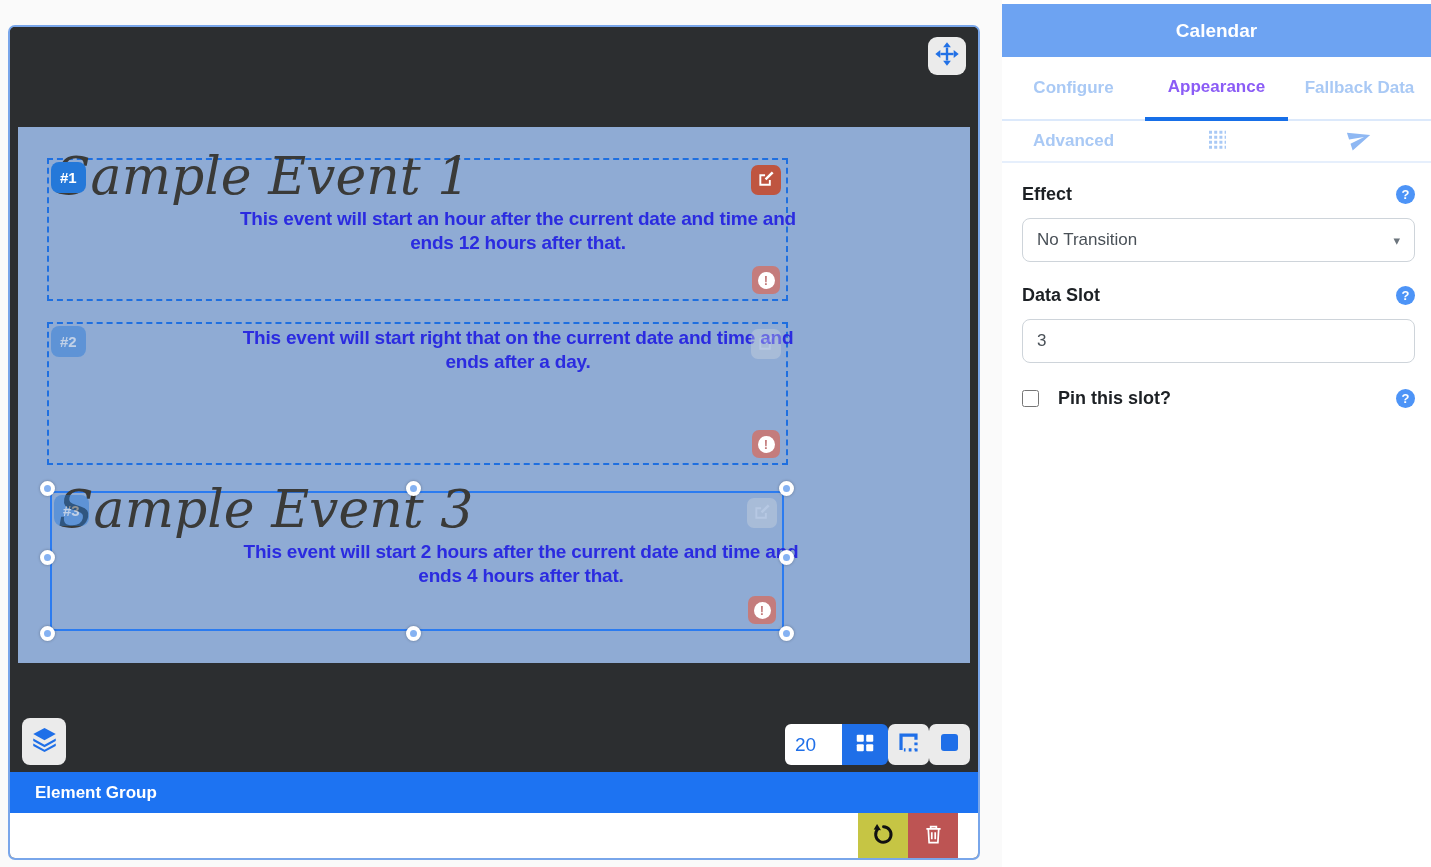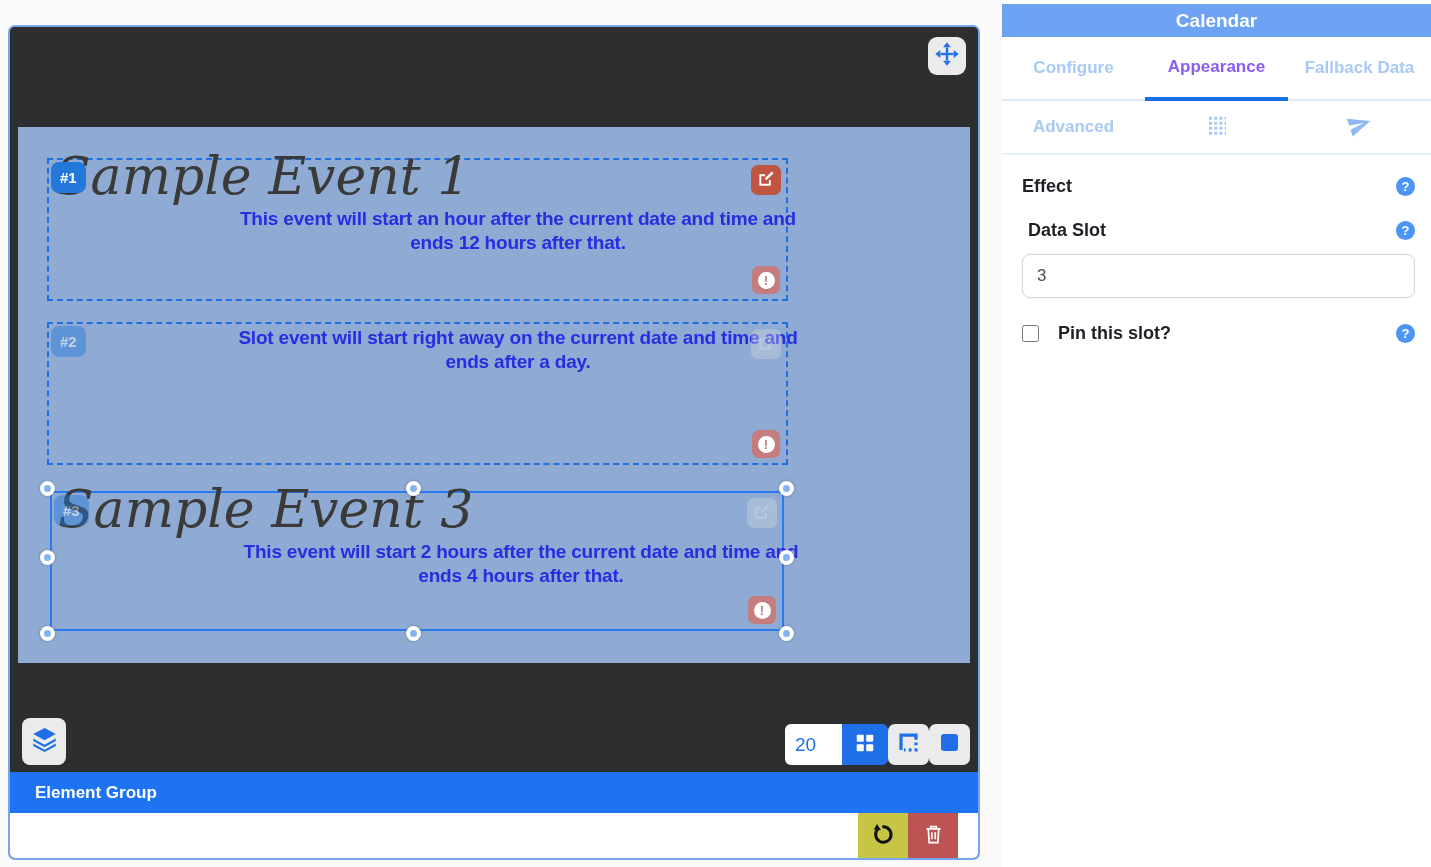"Calendar" .side-header { height: 33px -> 53px }
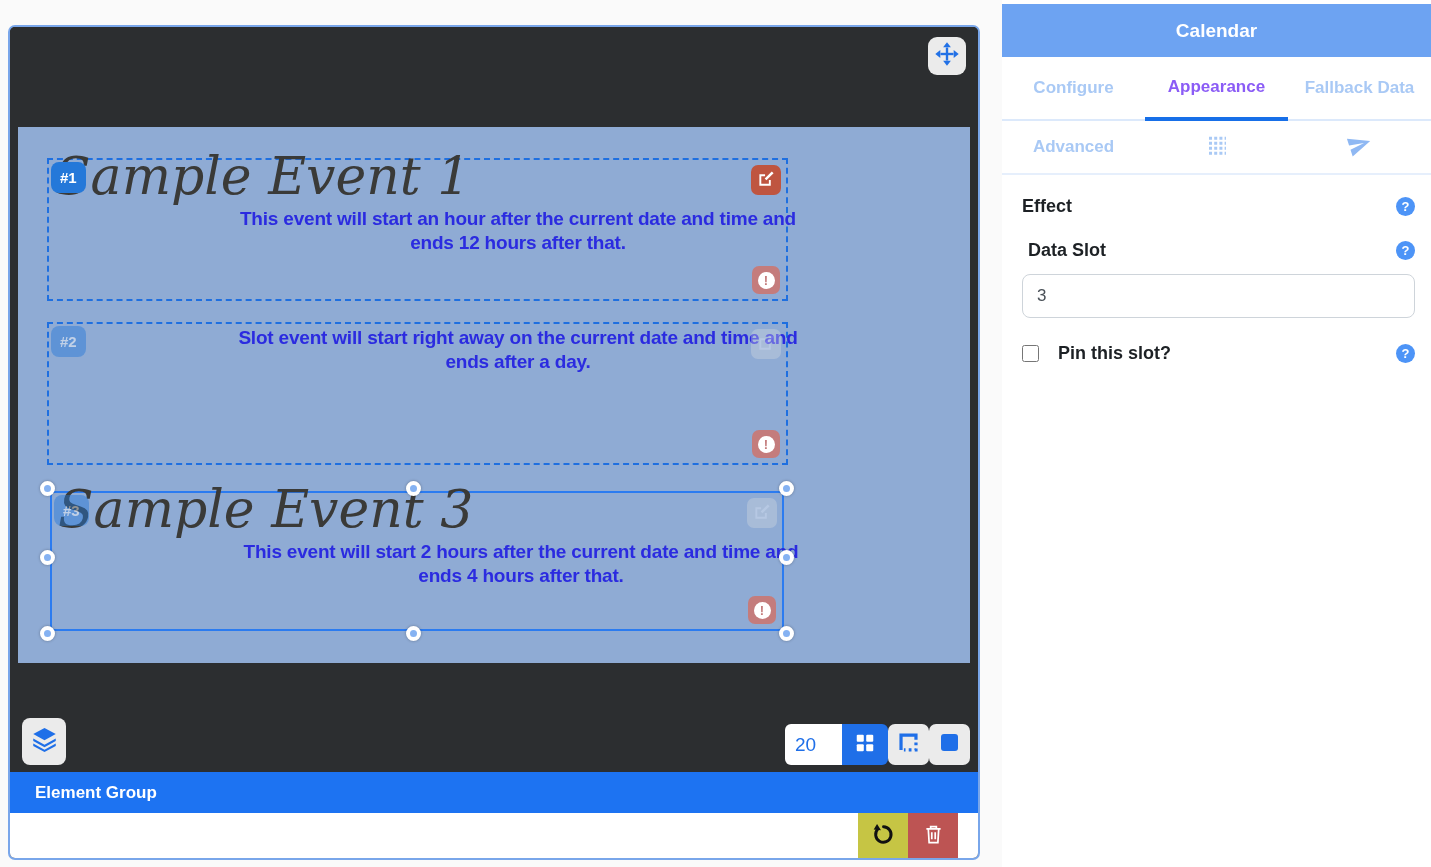"Advanced" .subtabs { height: 54px -> 42px }
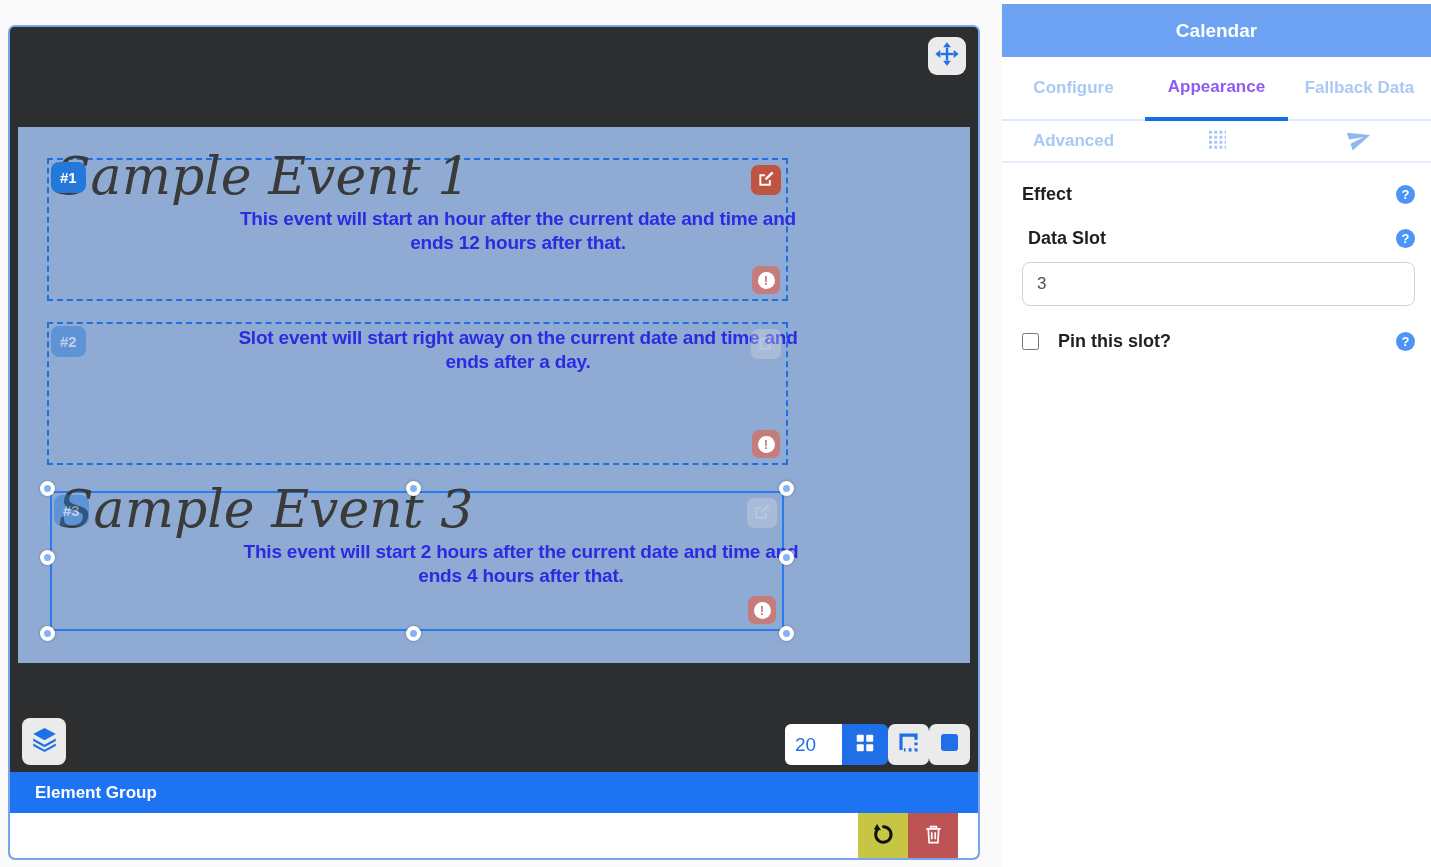"No Transition" div.select { html: none -> <div> <span>No Transition</span> <span>▾</span> </div> }
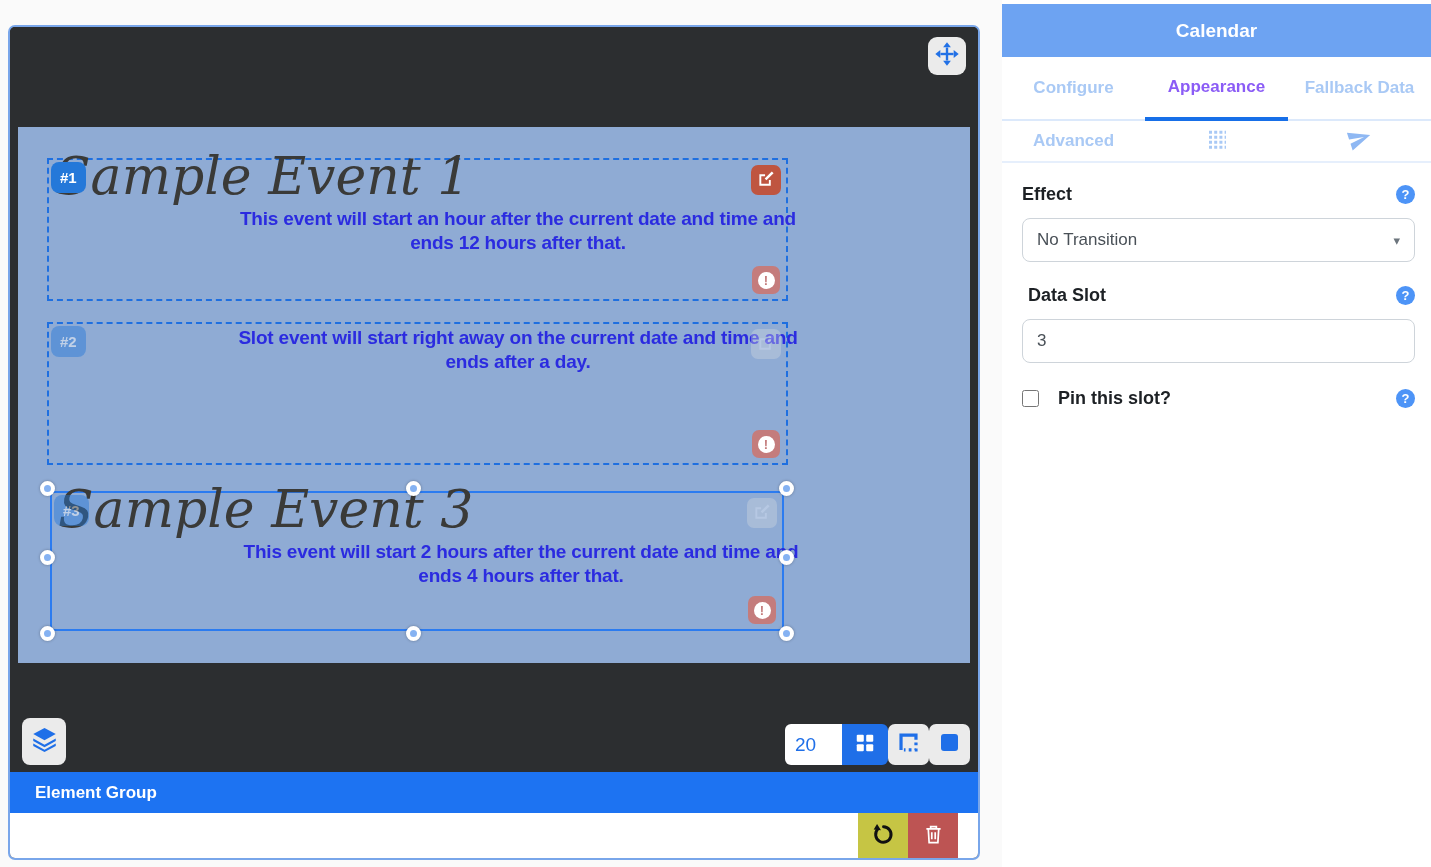"Data Slot" .label-row + .label-row, .mt { margin-left: 6px -> none }
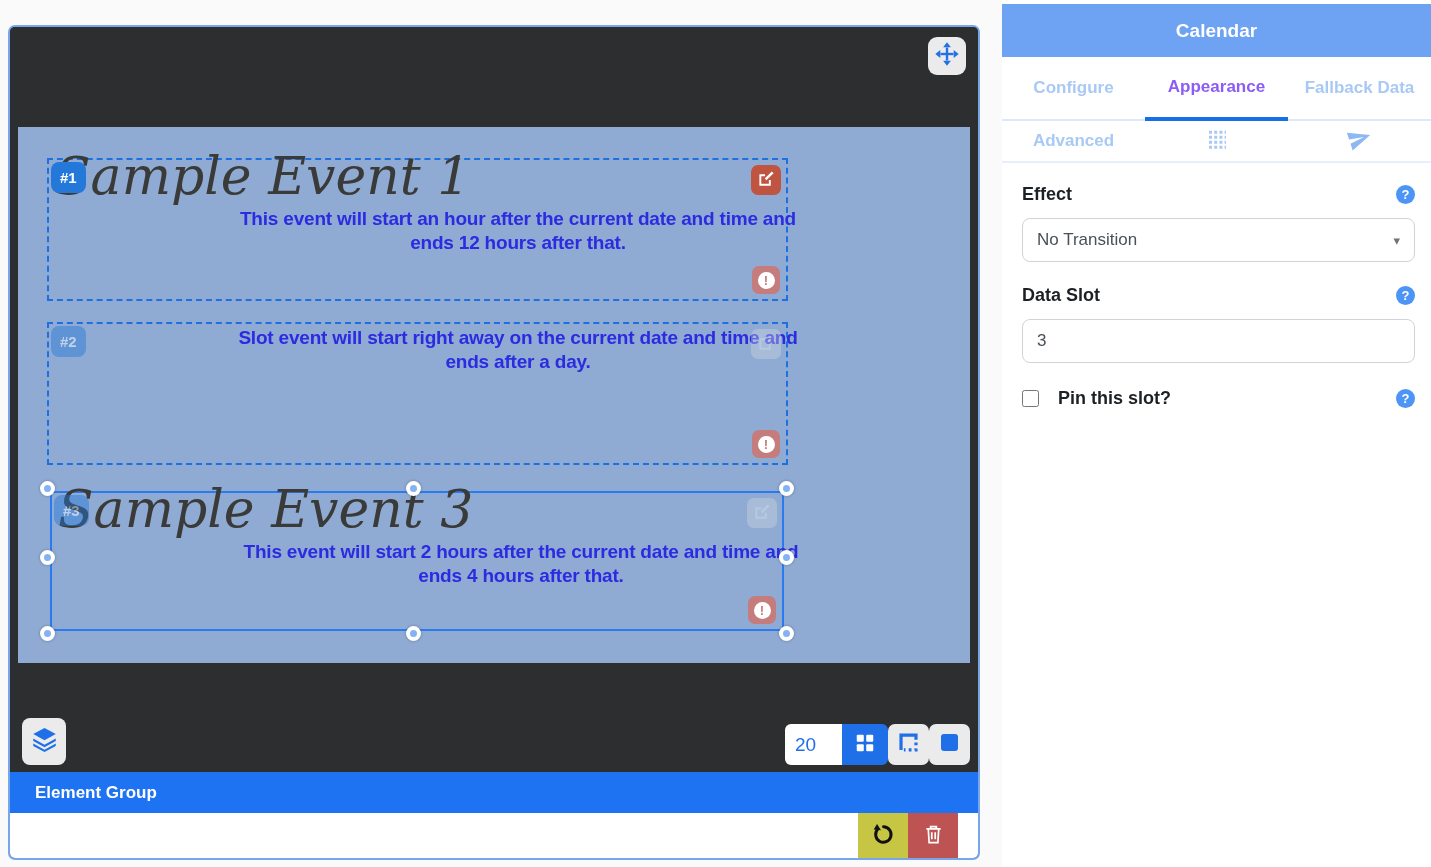"Slot event will start right" div.evt-desc { text: Slot event will start right away -> This event will start right that }
